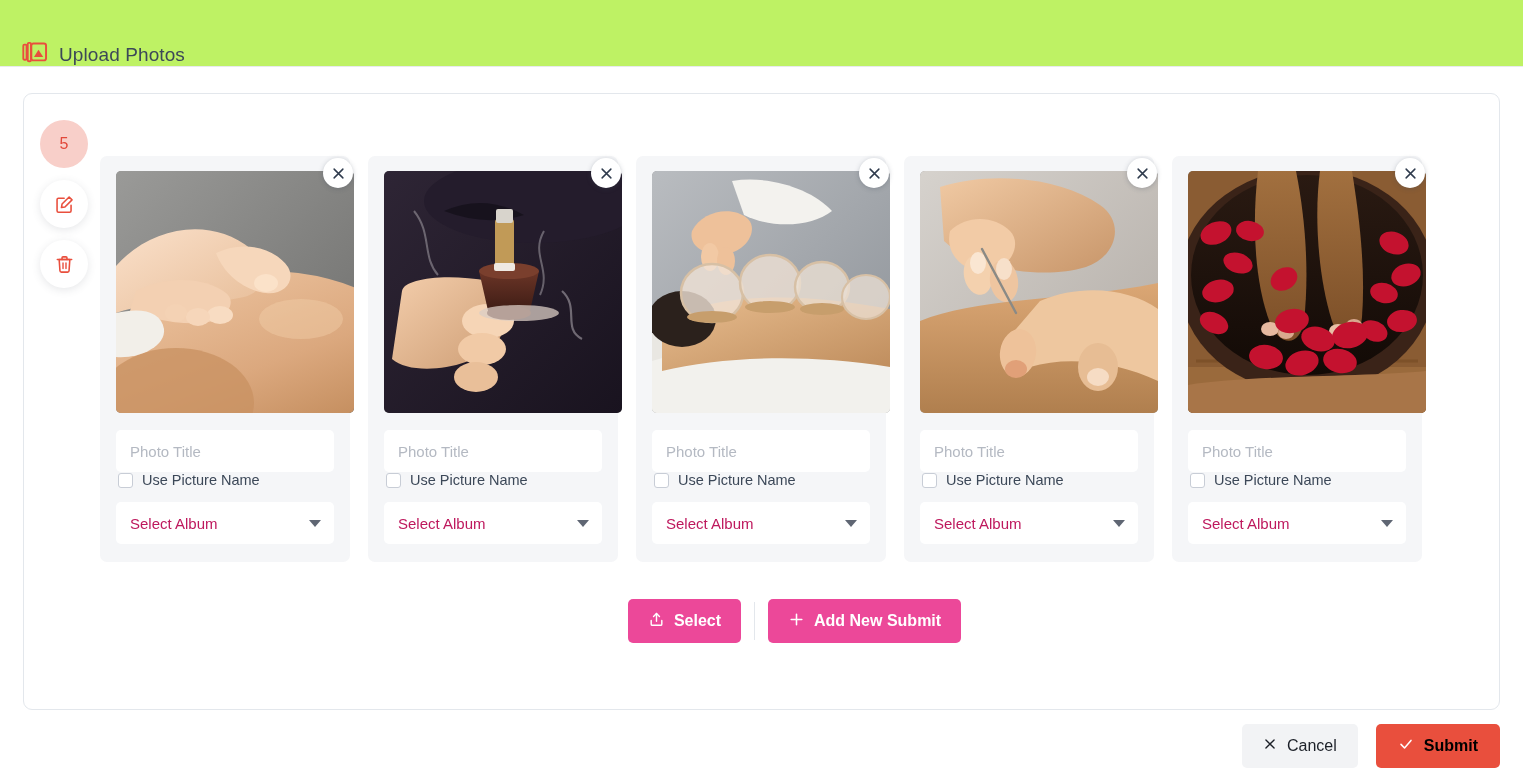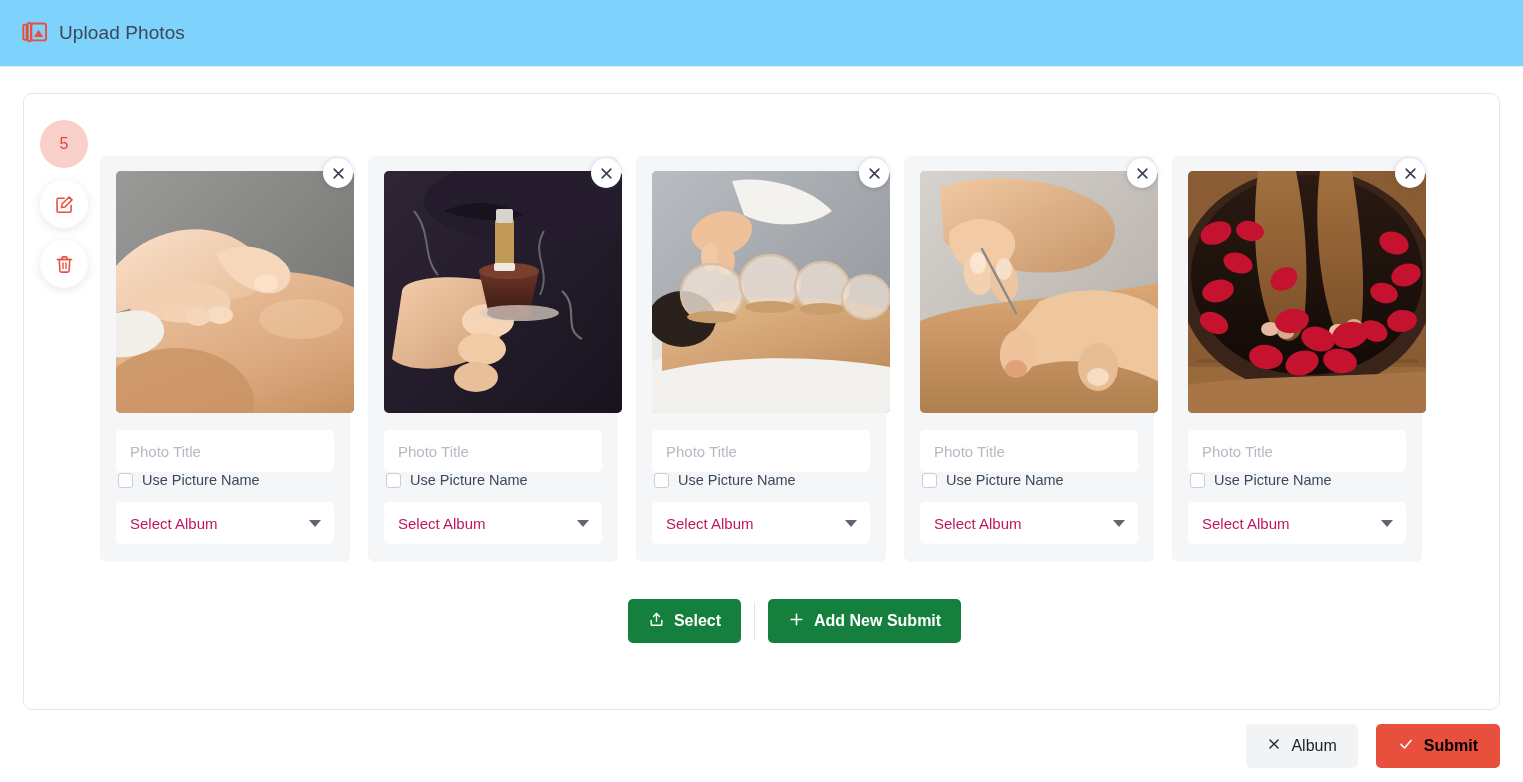"Upload Photos" .header { align-items: center -> flex-end; background: #7dd3fc -> #bef264 }
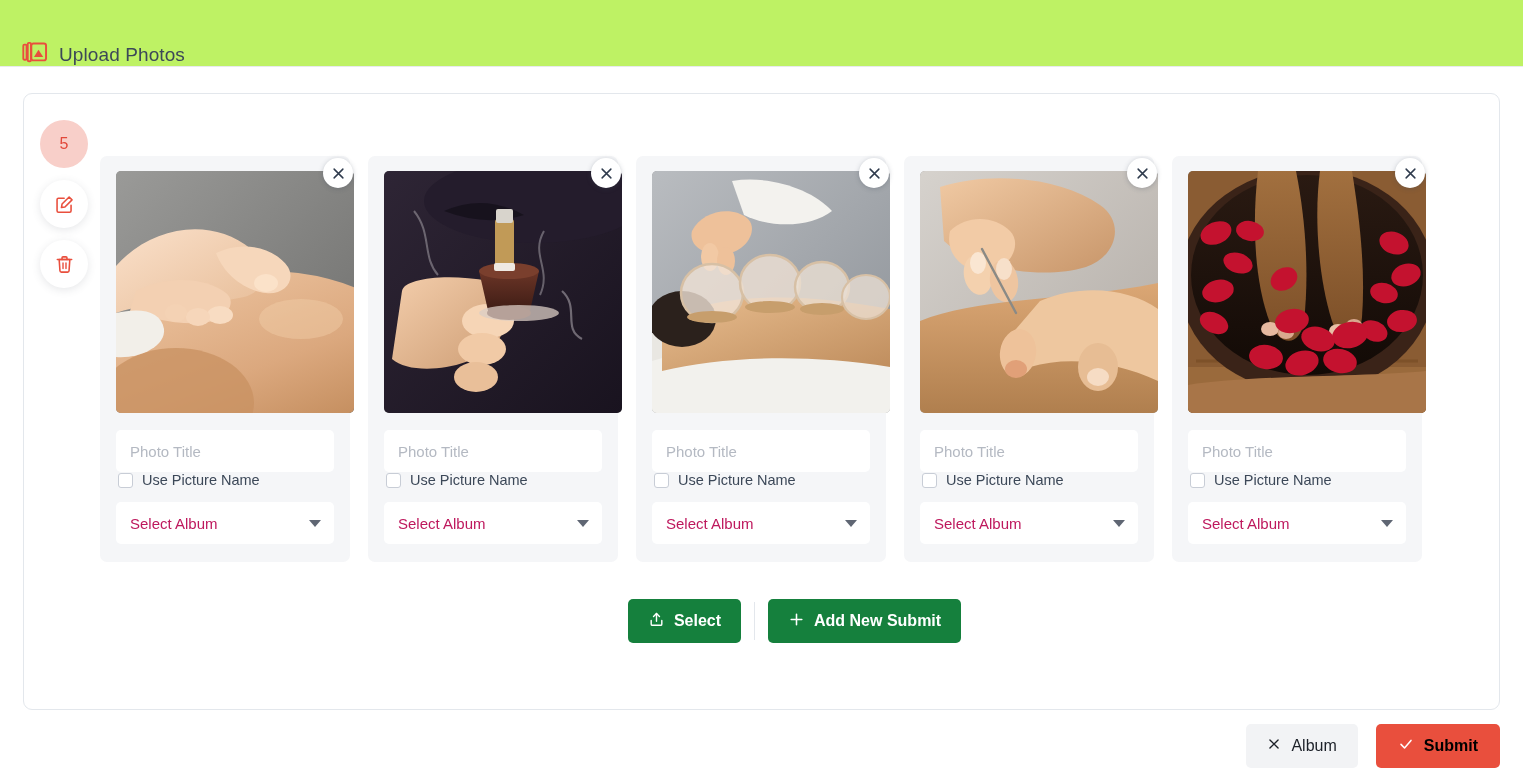"Select" .btn-red { background: #15803d -> #ec4899 }
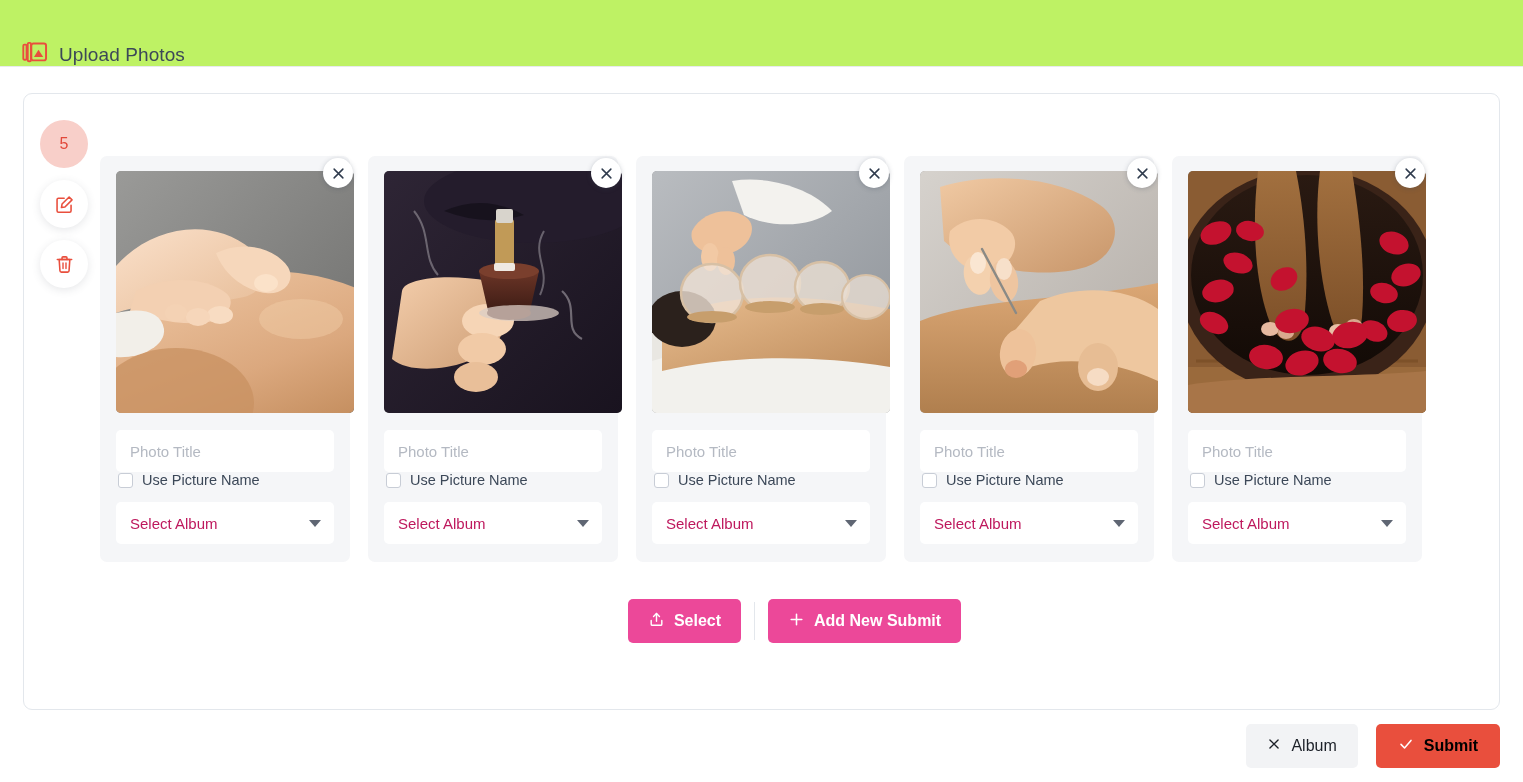"Album" span { text: Album -> Cancel }
